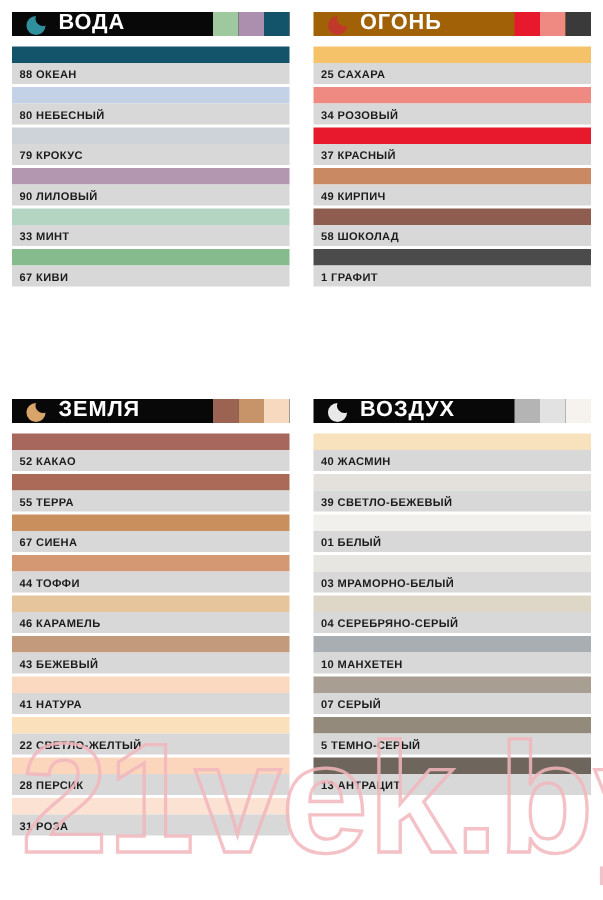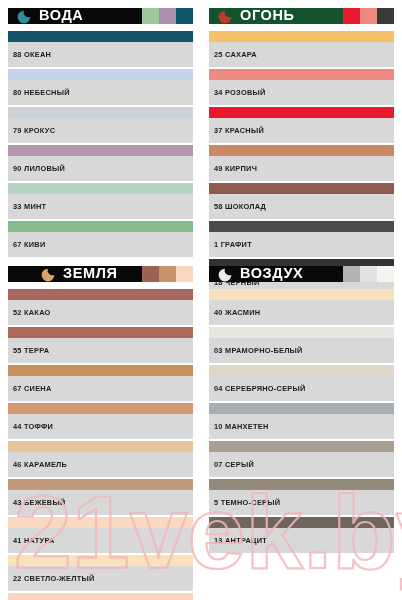"ОГОНЬ" div.panel-header { background: #14532d -> #a16207 }
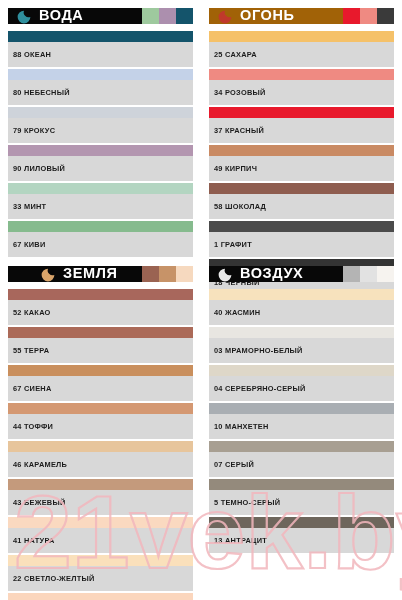"88 ОКЕАН" .swatch-label { height: 25px -> 14px }
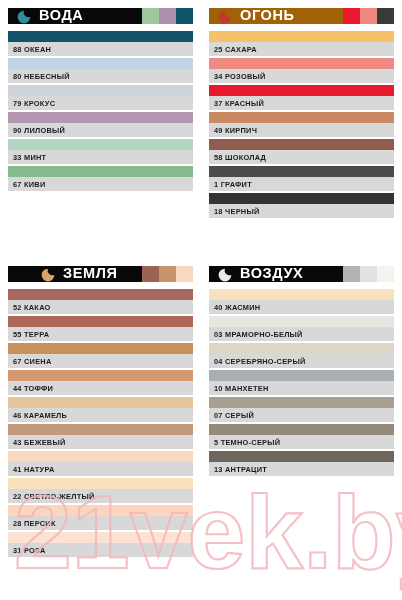"18 ЧЕРНЫЙ" div.swatch-row { html: <div> <div></div> <div>18 ЧЕРНЫЙ</div> </div> -> none }
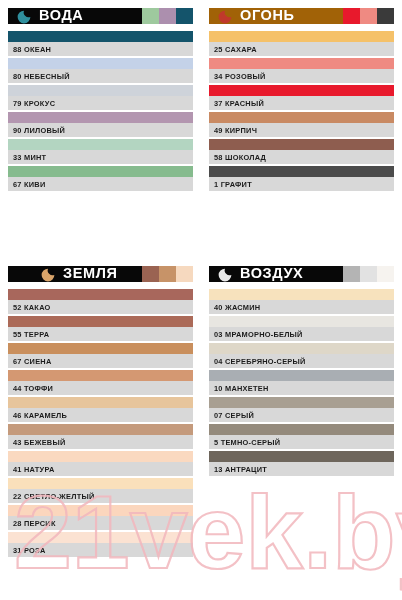"ЗЕМЛЯ" div.panel-header { padding-left: 24px -> none }
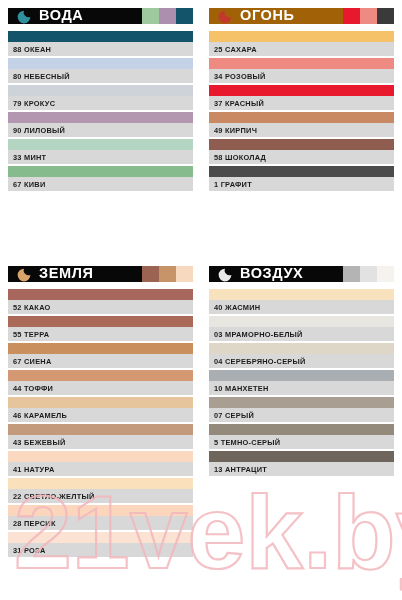"39 СВЕТЛО-БЕЖЕВЫЙ" div.swatch-row { html: none -> <div> <div></div> <div>39 СВЕТЛО-БЕЖЕВЫЙ</div> </div> }
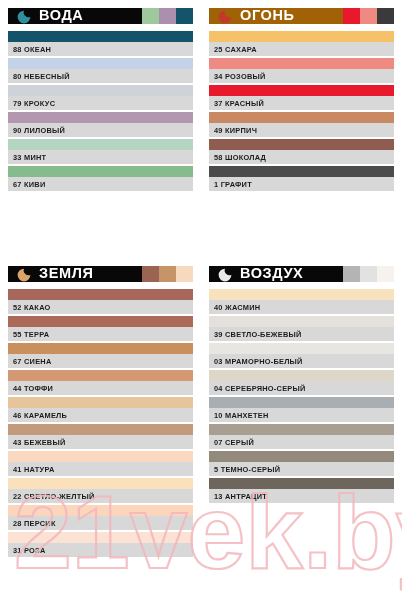"01 БЕЛЫЙ" div.swatch-row { html: none -> <div> <div></div> <div>01 БЕЛЫЙ</div> </div> }
